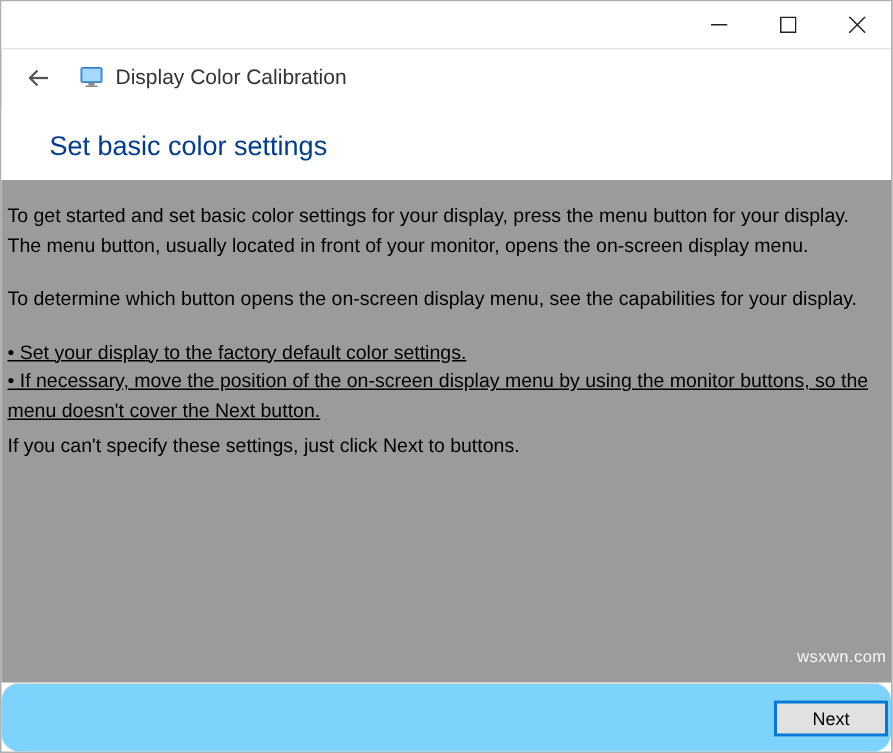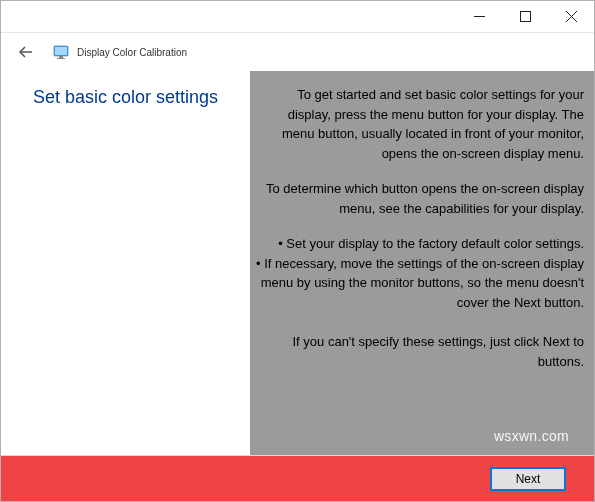"Display Color Calibration" .header { align-items: center -> flex-start; font-size: 10px -> 14px }
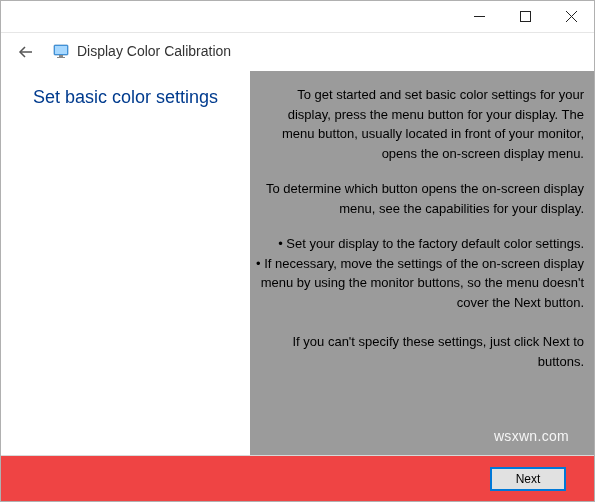"Set basic color settings" .content-outer { flex-direction: none -> column }
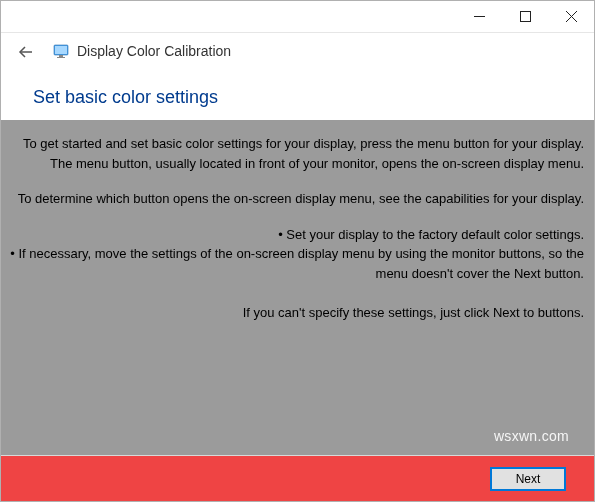"To get started and set" .body-area { text-align: right -> none }
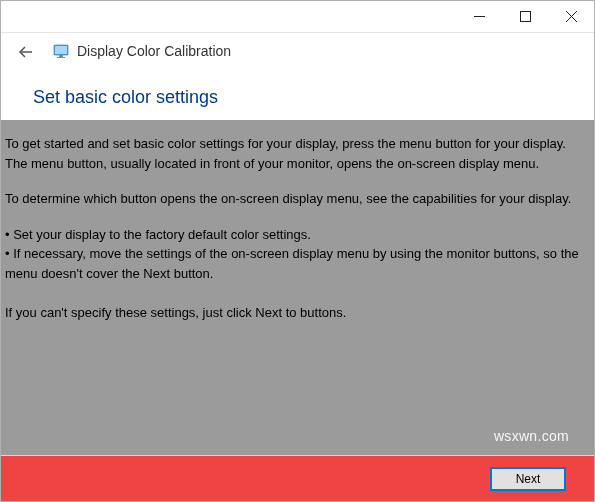"• Set your display to" .body-area .bullets { margin-bottom: 20px -> 4px; text-decoration: none -> underline }
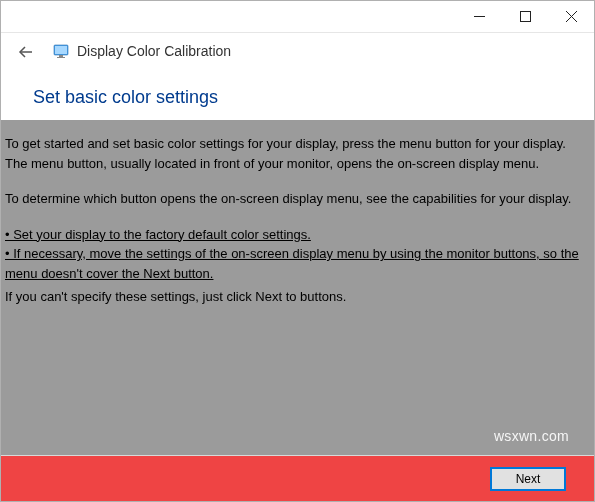"• If necessary, move the" div { text: settings -> position }
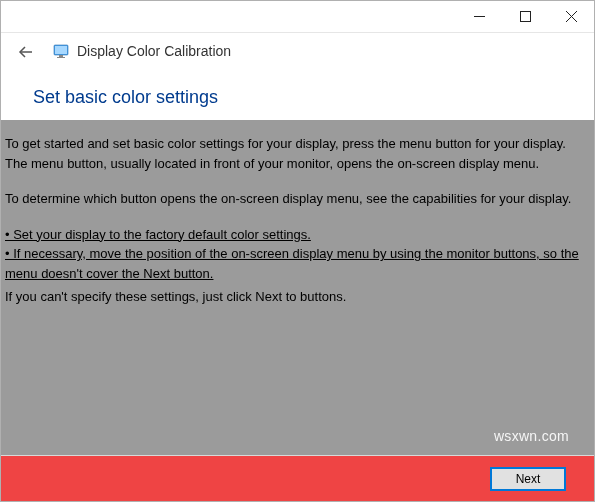"wsxwn.com" .watermark { font-size: 14px -> 11px; right: 26px -> 4px }
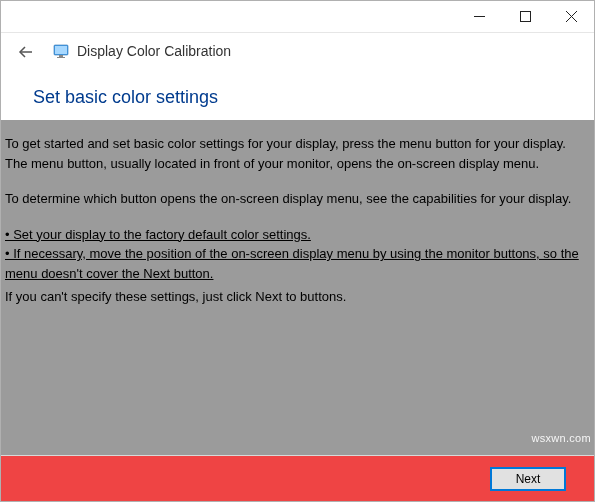"Next" .footer { background: #ef4444 -> #7dd3fc; border-radius: none -> 12px; padding-right: 28px -> 2px }
